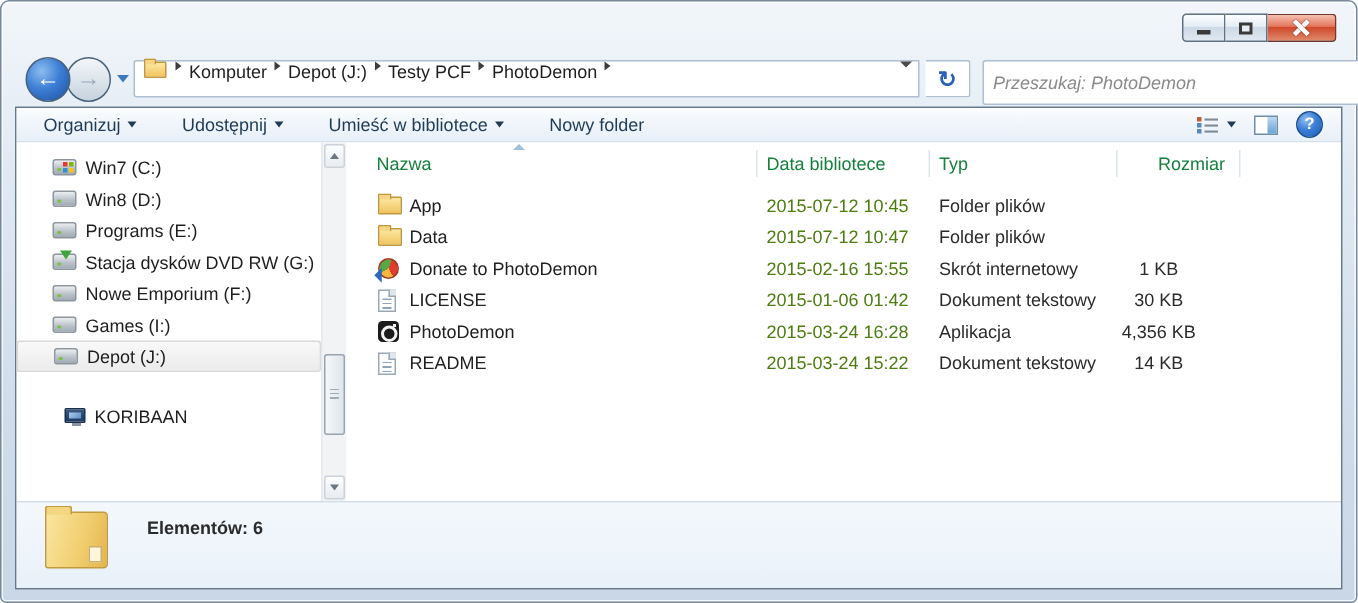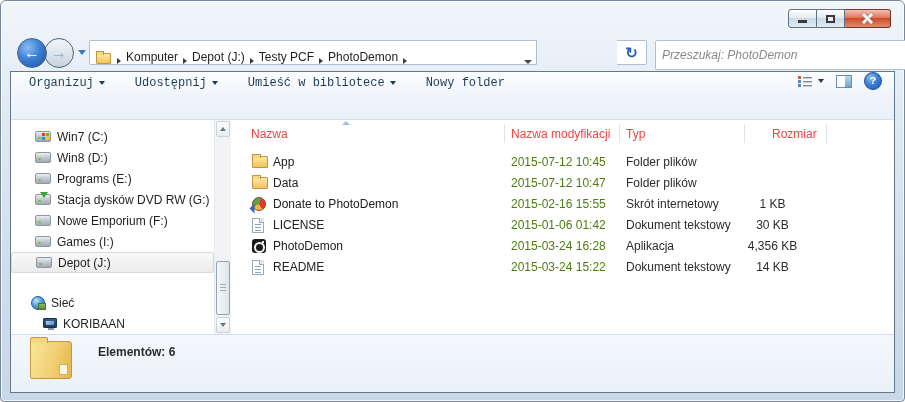"Komputer" .addressbar { align-items: flex-end -> flex-start; width: 448px -> 524px }
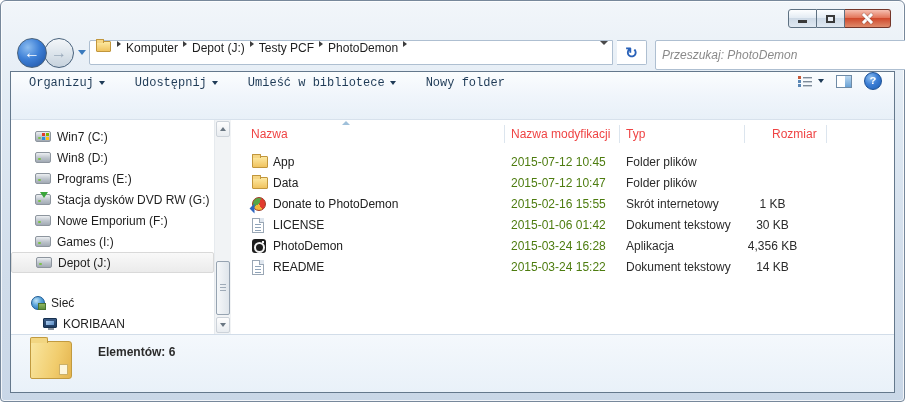"Organizuj" .toolbar { align-items: flex-start -> center; font-family: Liberation Mono, monospace -> none; height: 48px -> 23px }
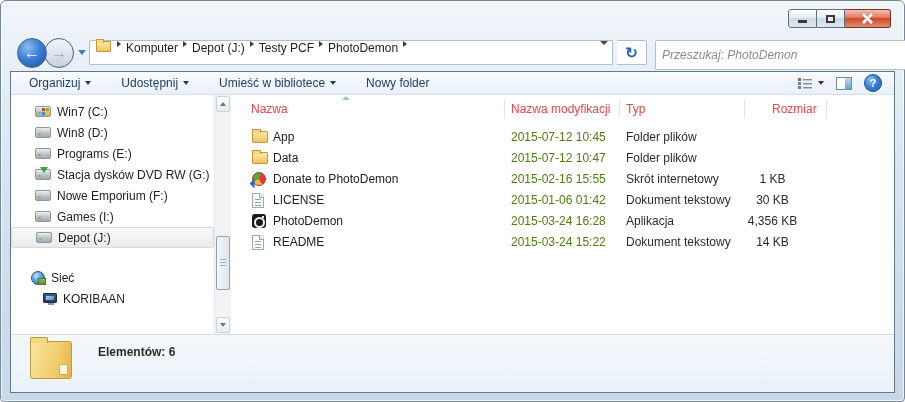"Nazwa" .fl-header { color: #ef4444 -> #15803d }
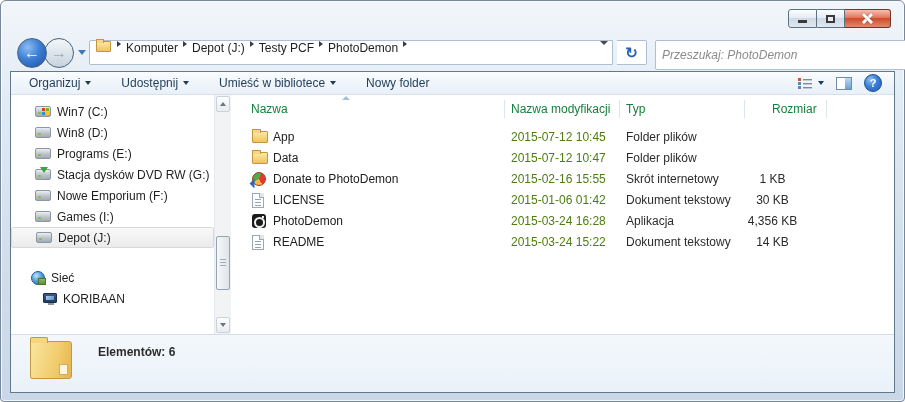"Nazwa modyfikacji" div.col { text: Nazwa modyfikacji -> Data bibliotece }
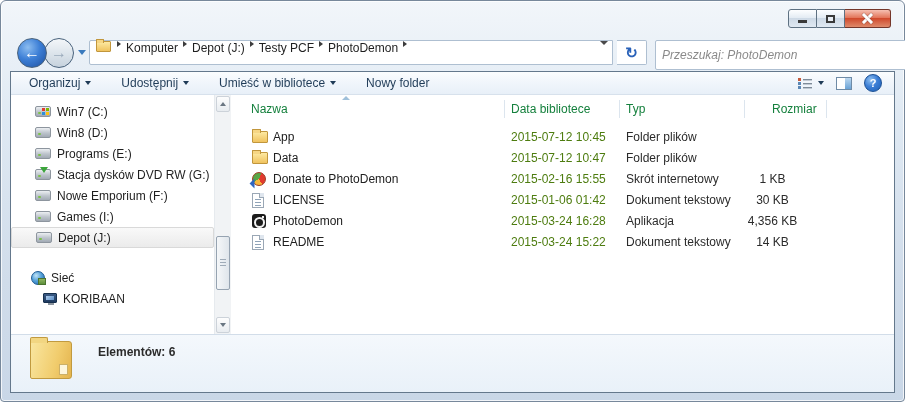"Sieć" div.side-item { html: <div> <span></span> <span>Sieć</span> </div> -> none }
